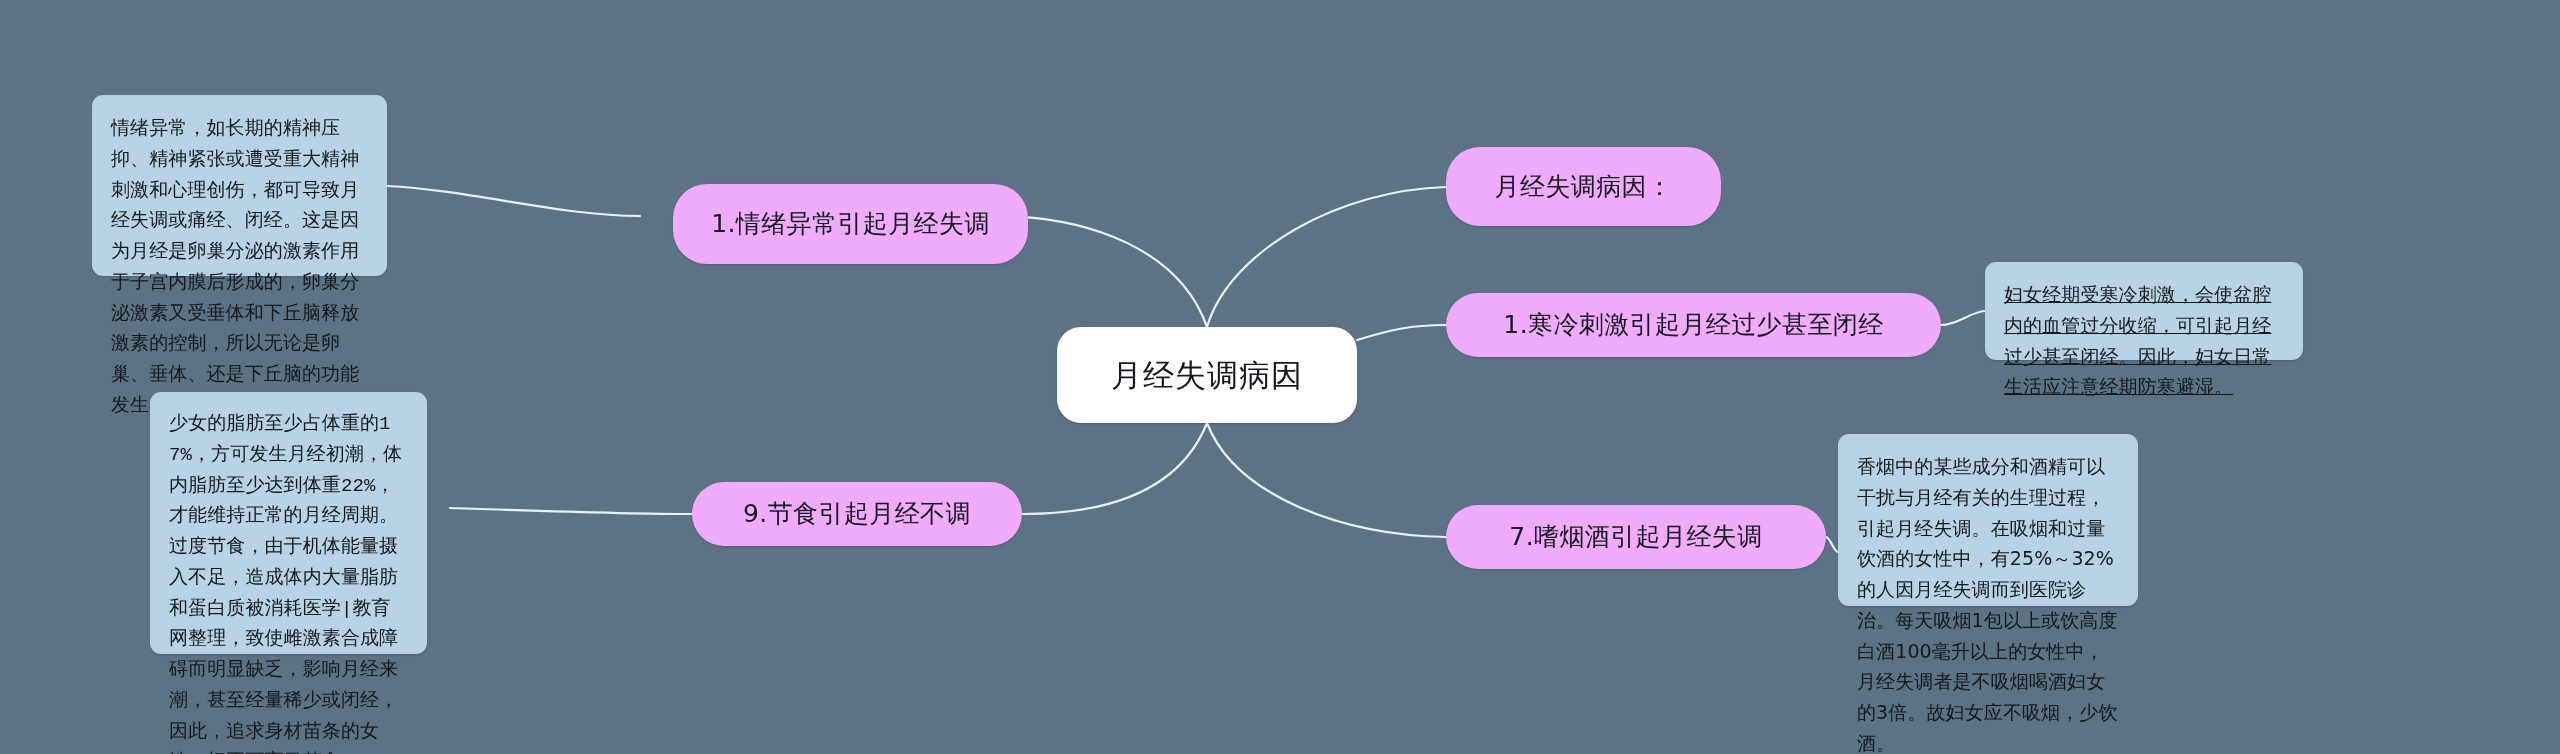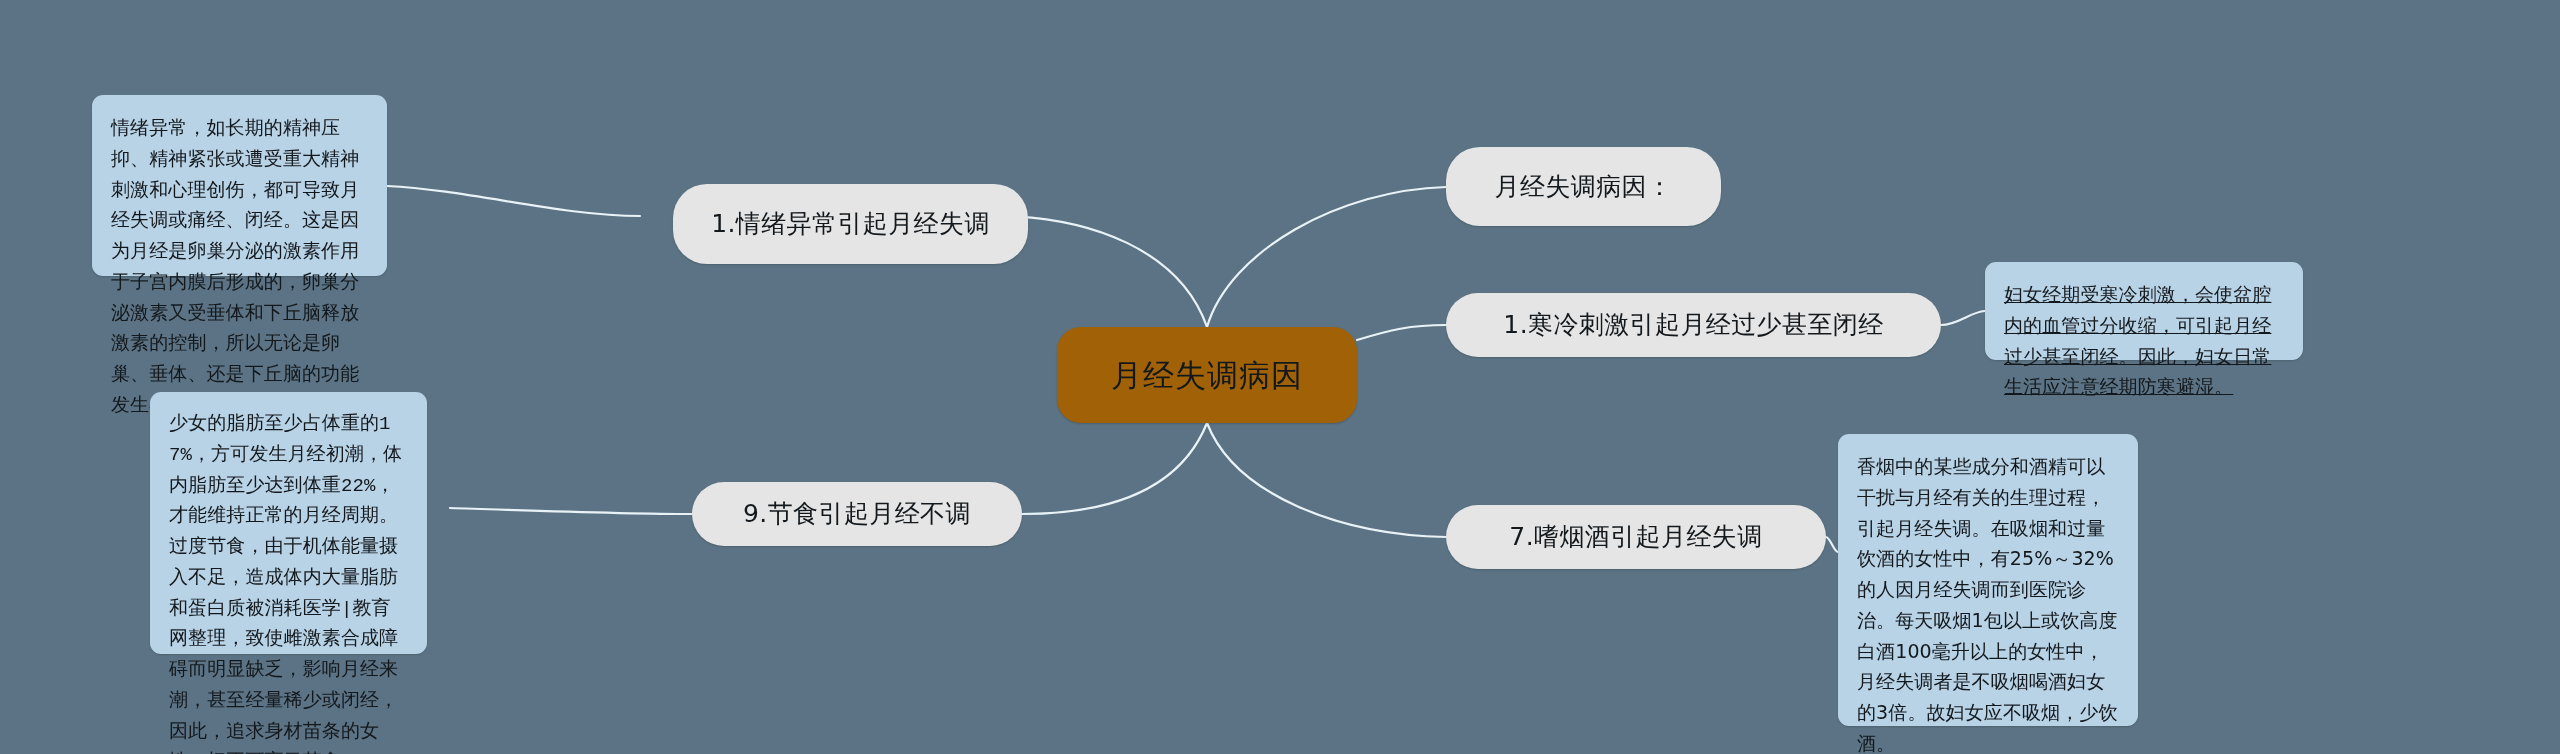"月经失调病因：" .branch-node { background: #e5e5e5 -> #f0abfc }
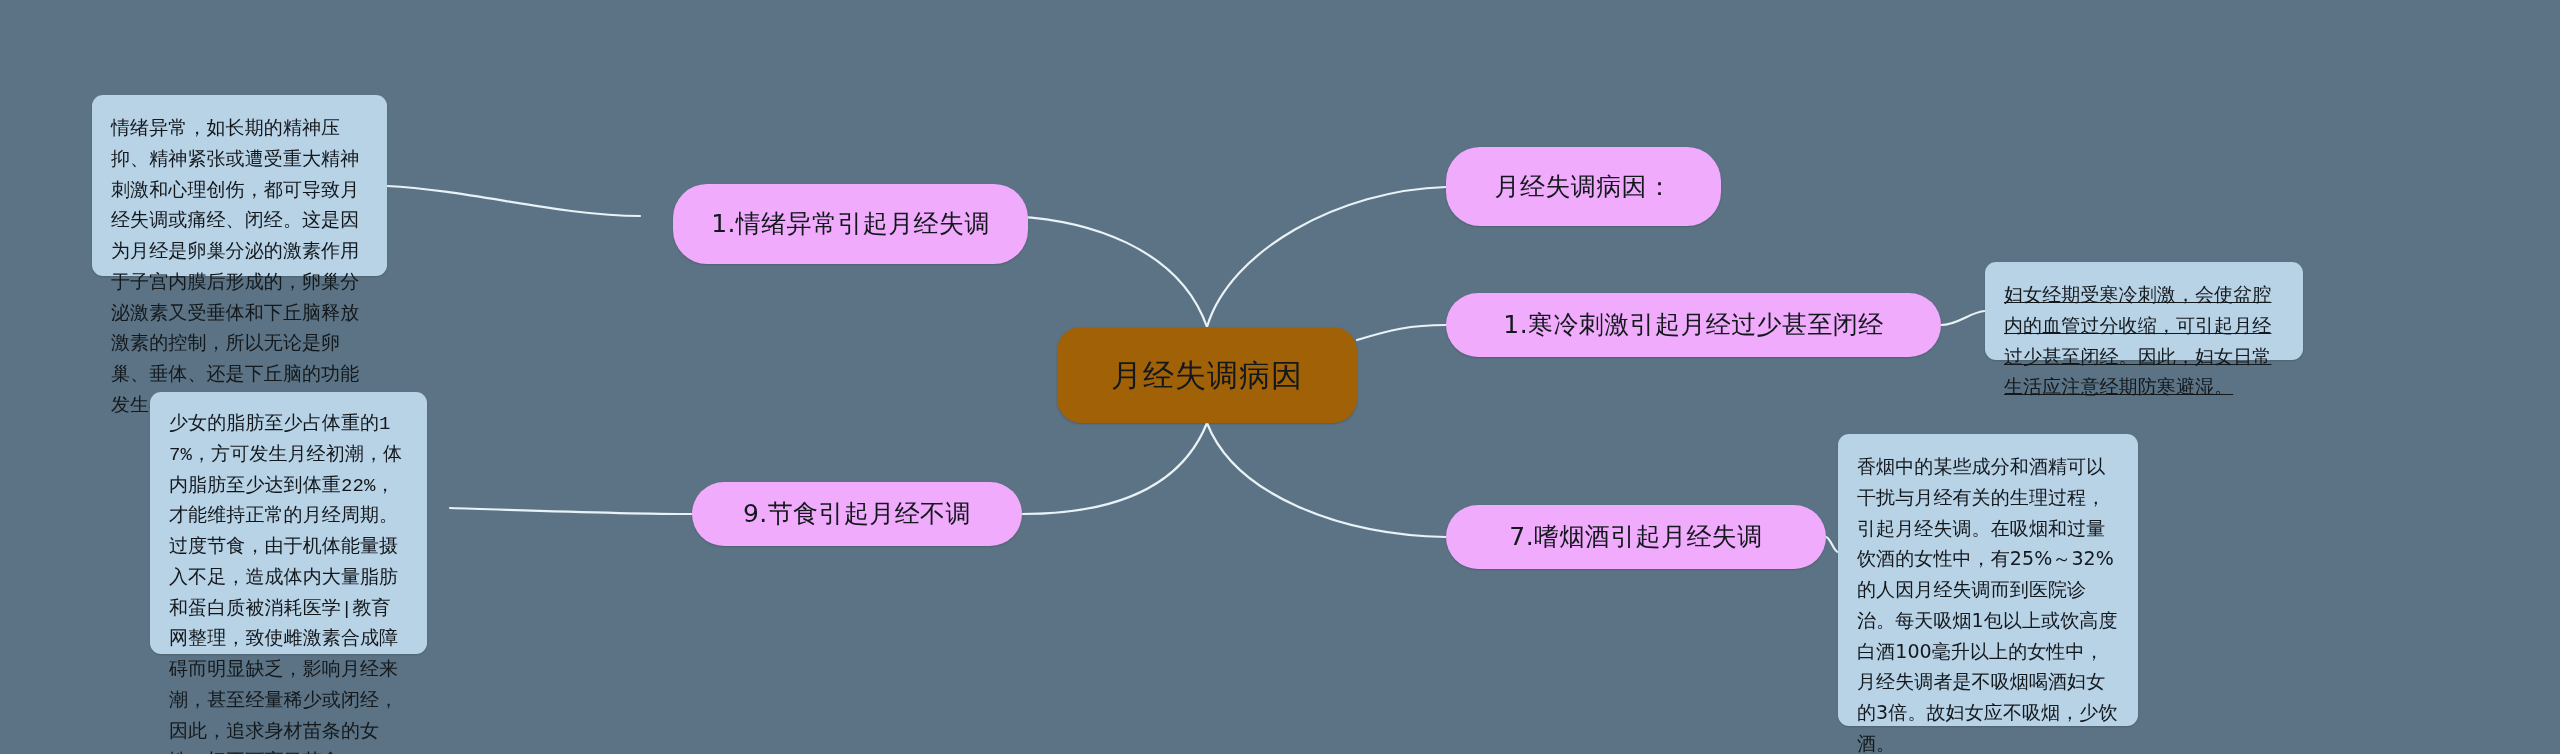"月经失调病因" .root-node { background: #a16207 -> #ffffff }
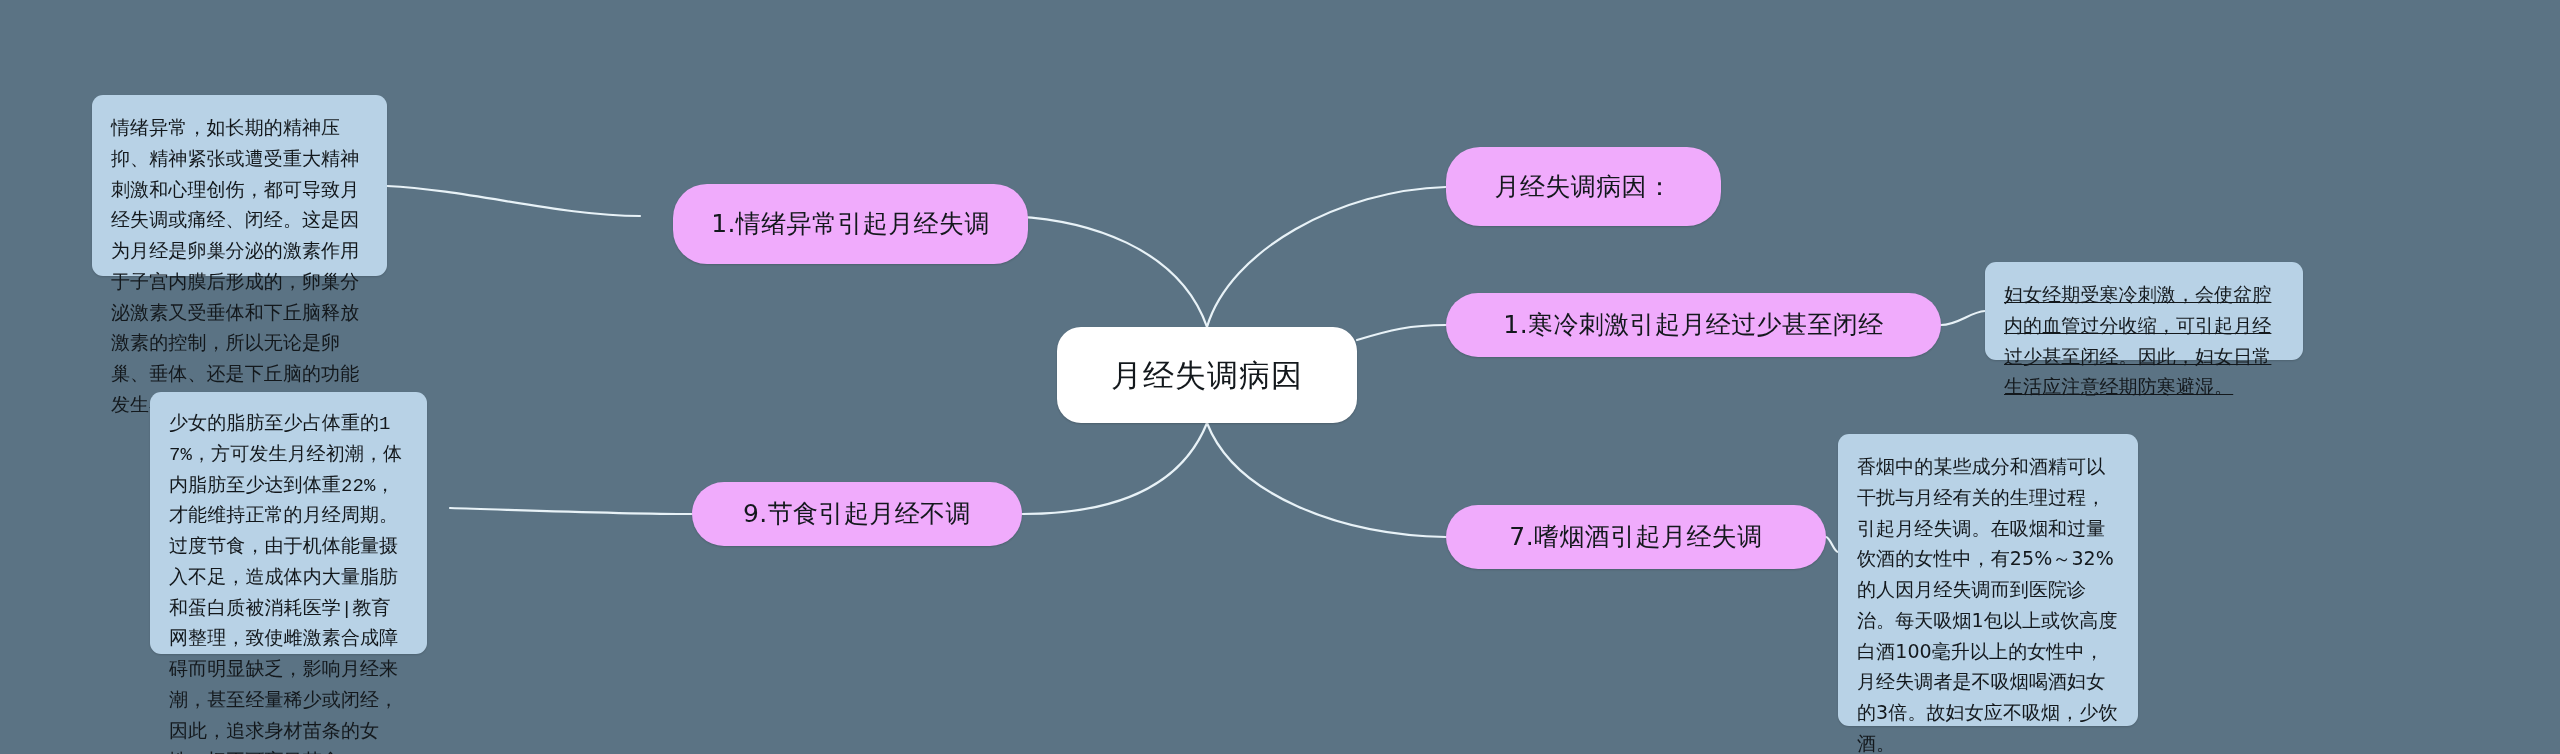"香烟中的某些成分和酒精可以干扰与月经有关的生理过程，引起月经失调。在吸烟和过量饮" #d4 { height: 292px -> 172px }
